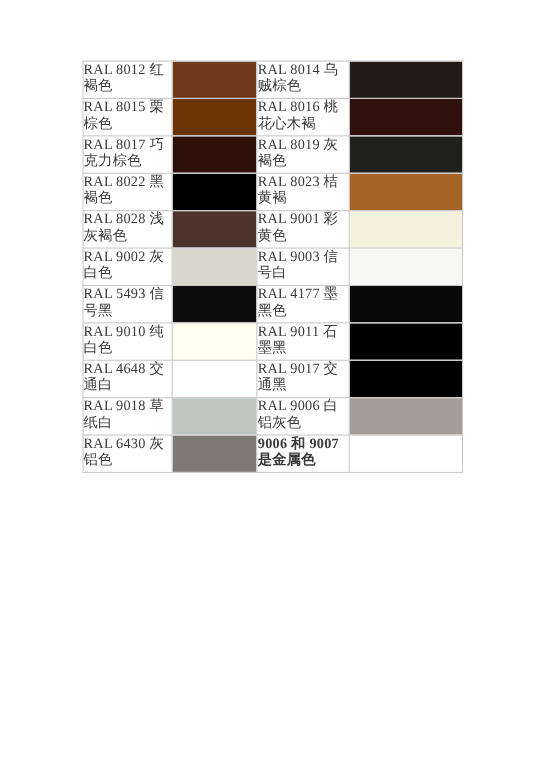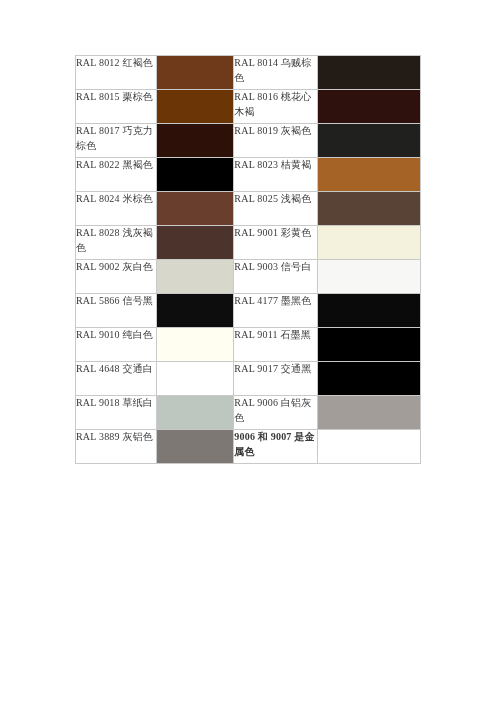"RAL 8012 红褐色" td.name-cell { font-size: 10px -> 13px }
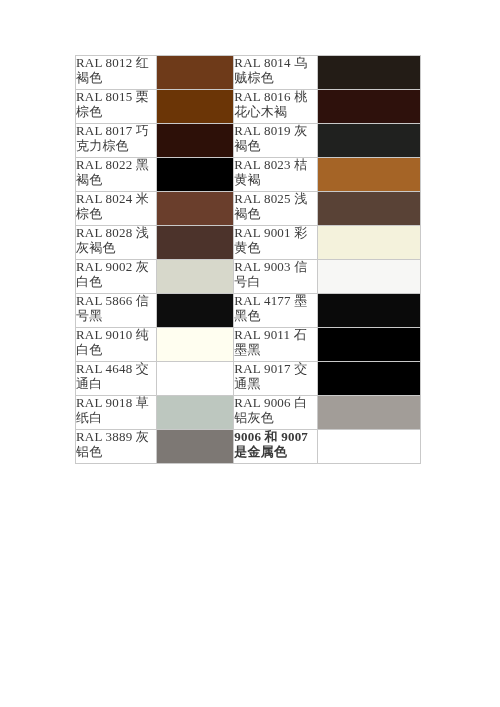"RAL 8024 米棕色" tr { html: <tr> <td>RAL 8024 米棕色</td> <td> <span></span> </td> <td>RAL 8025 浅褐色</td> <td> <span></span> </td> </tr> -> none }
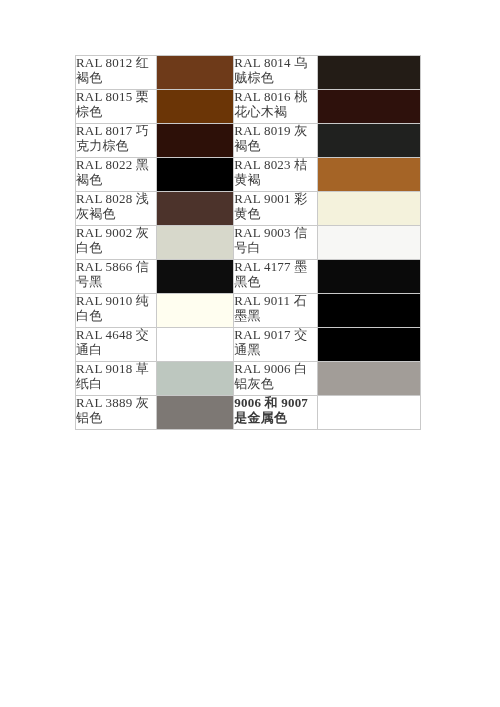"RAL 5866 信号黑" td.name-cell { text: 5866 -> 5493 }
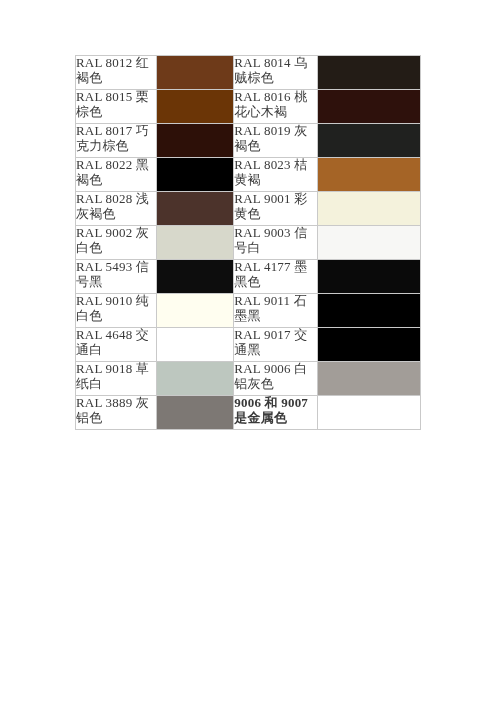"RAL 3889 灰铝色" td.name-cell { text: 3889 -> 6430 }
